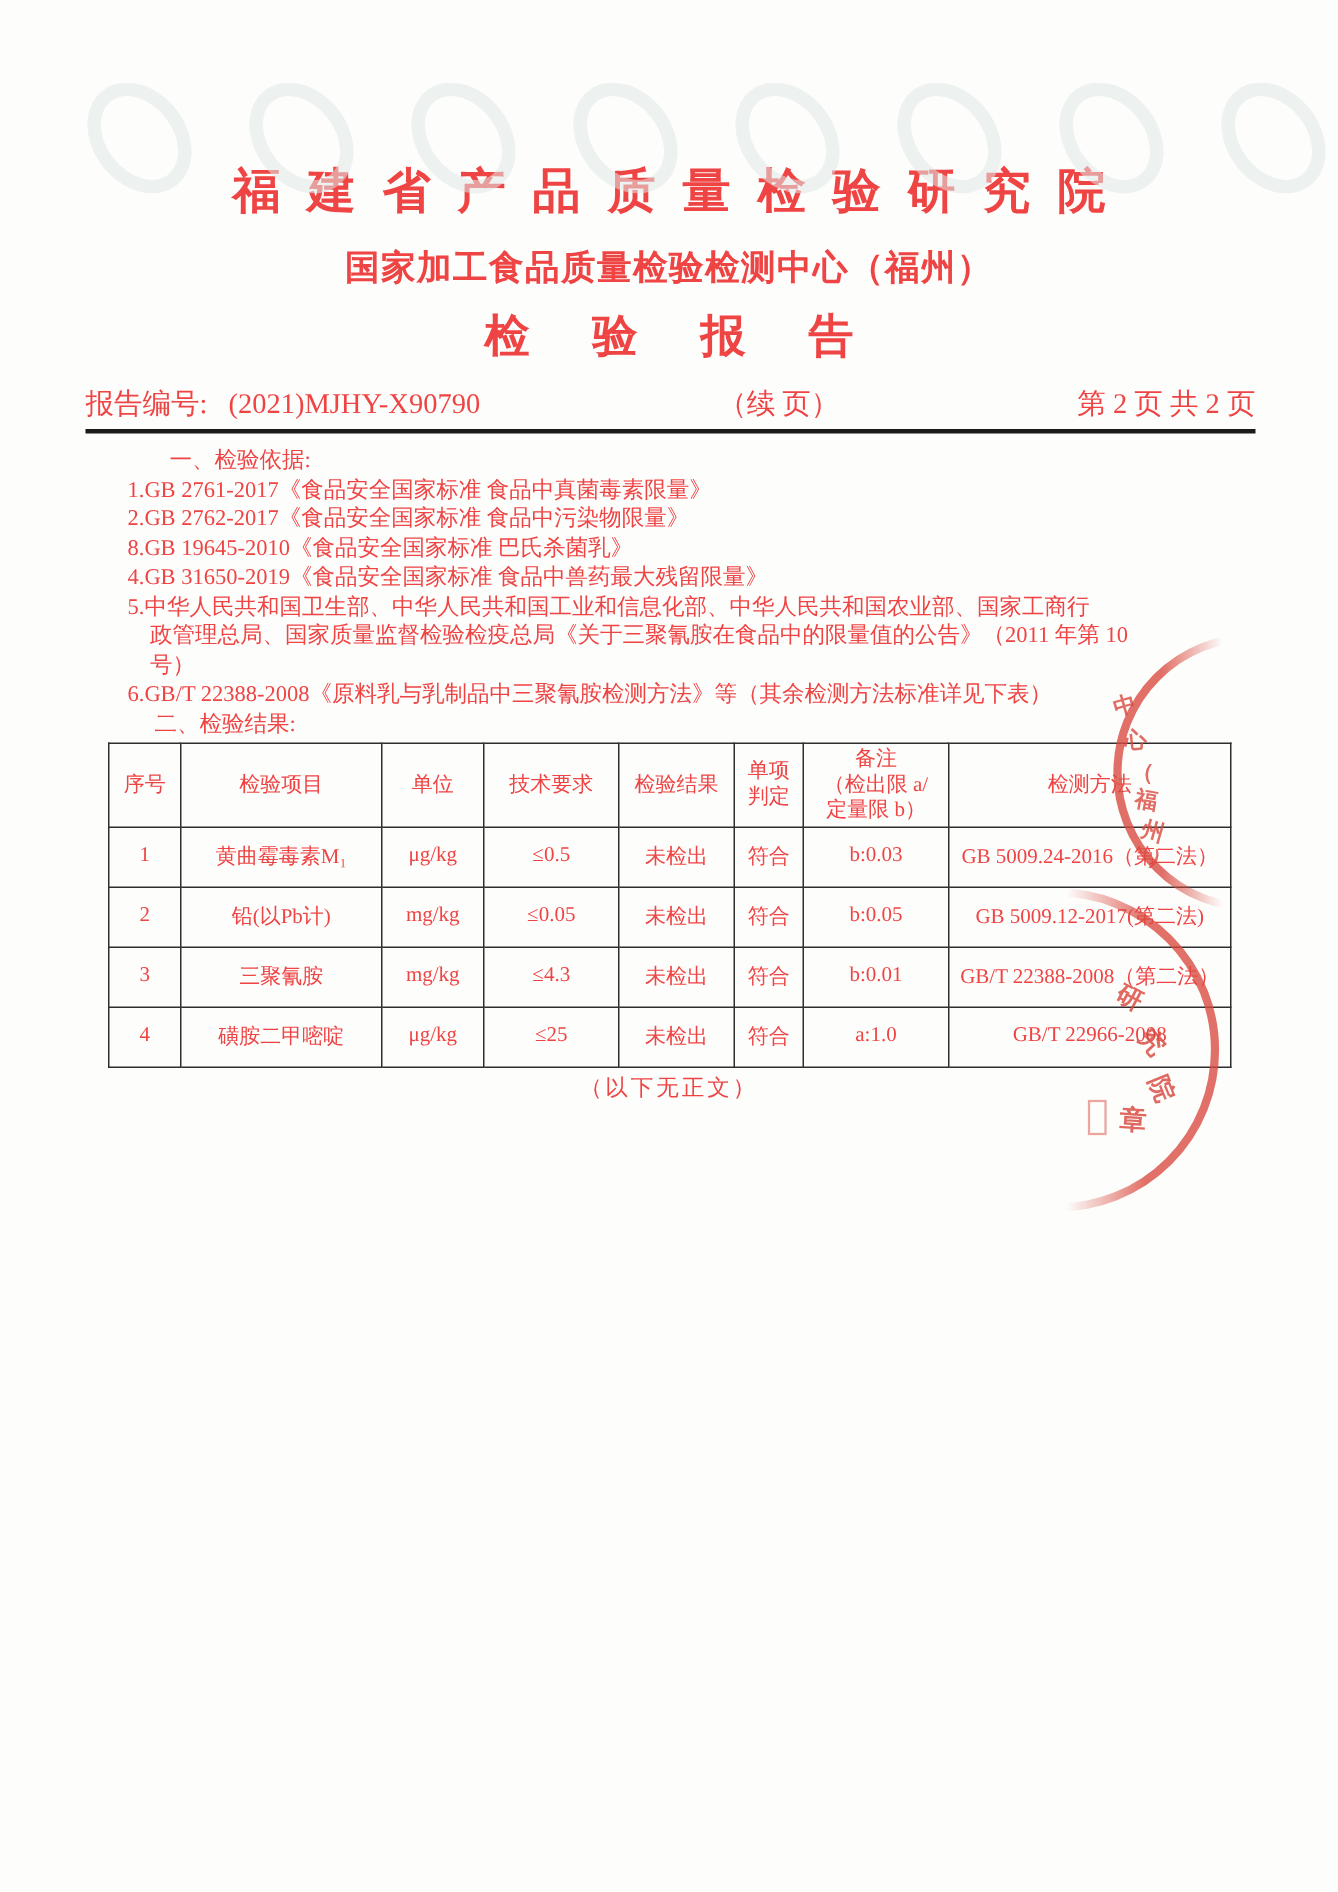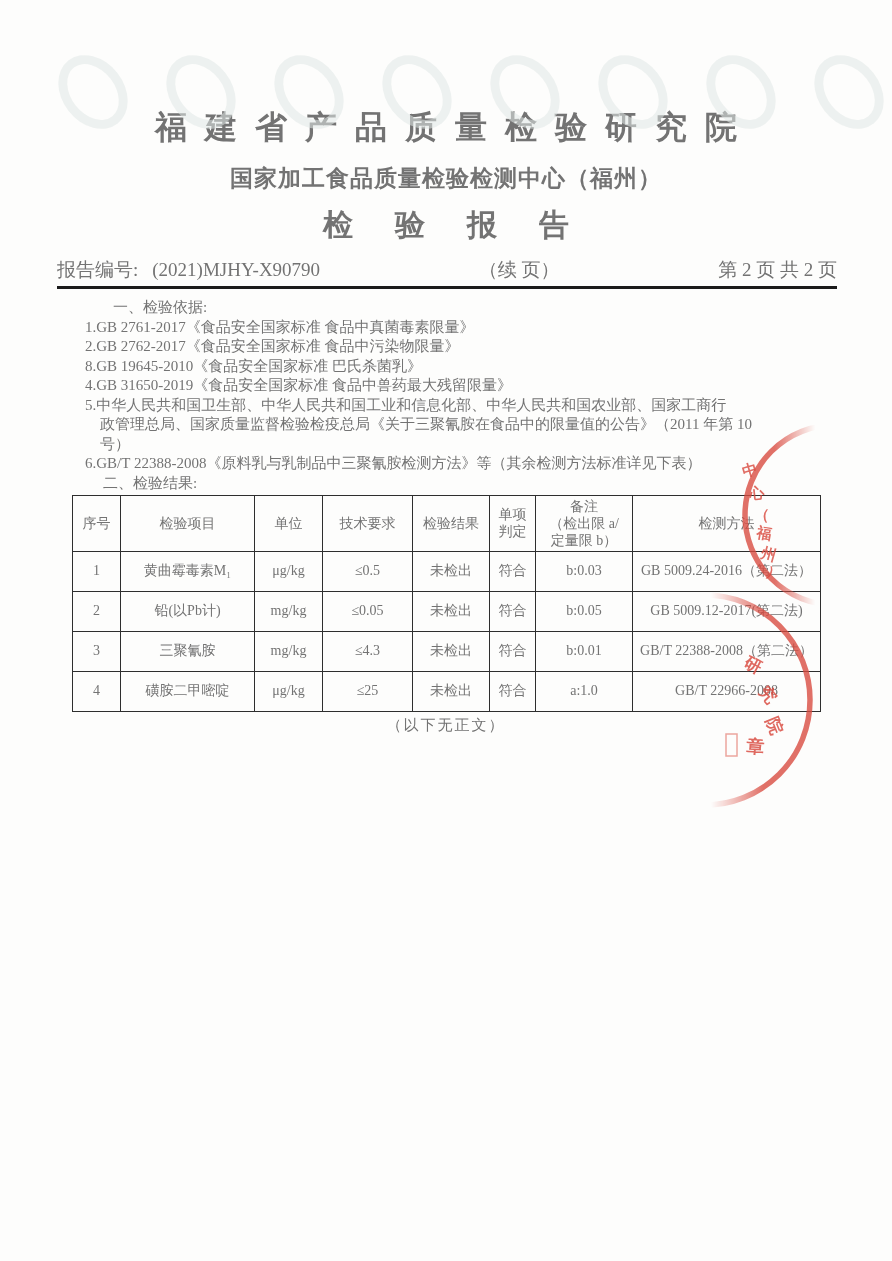"福建省产品质量检验研究院" .page { color: #737373 -> #ef4444 }
